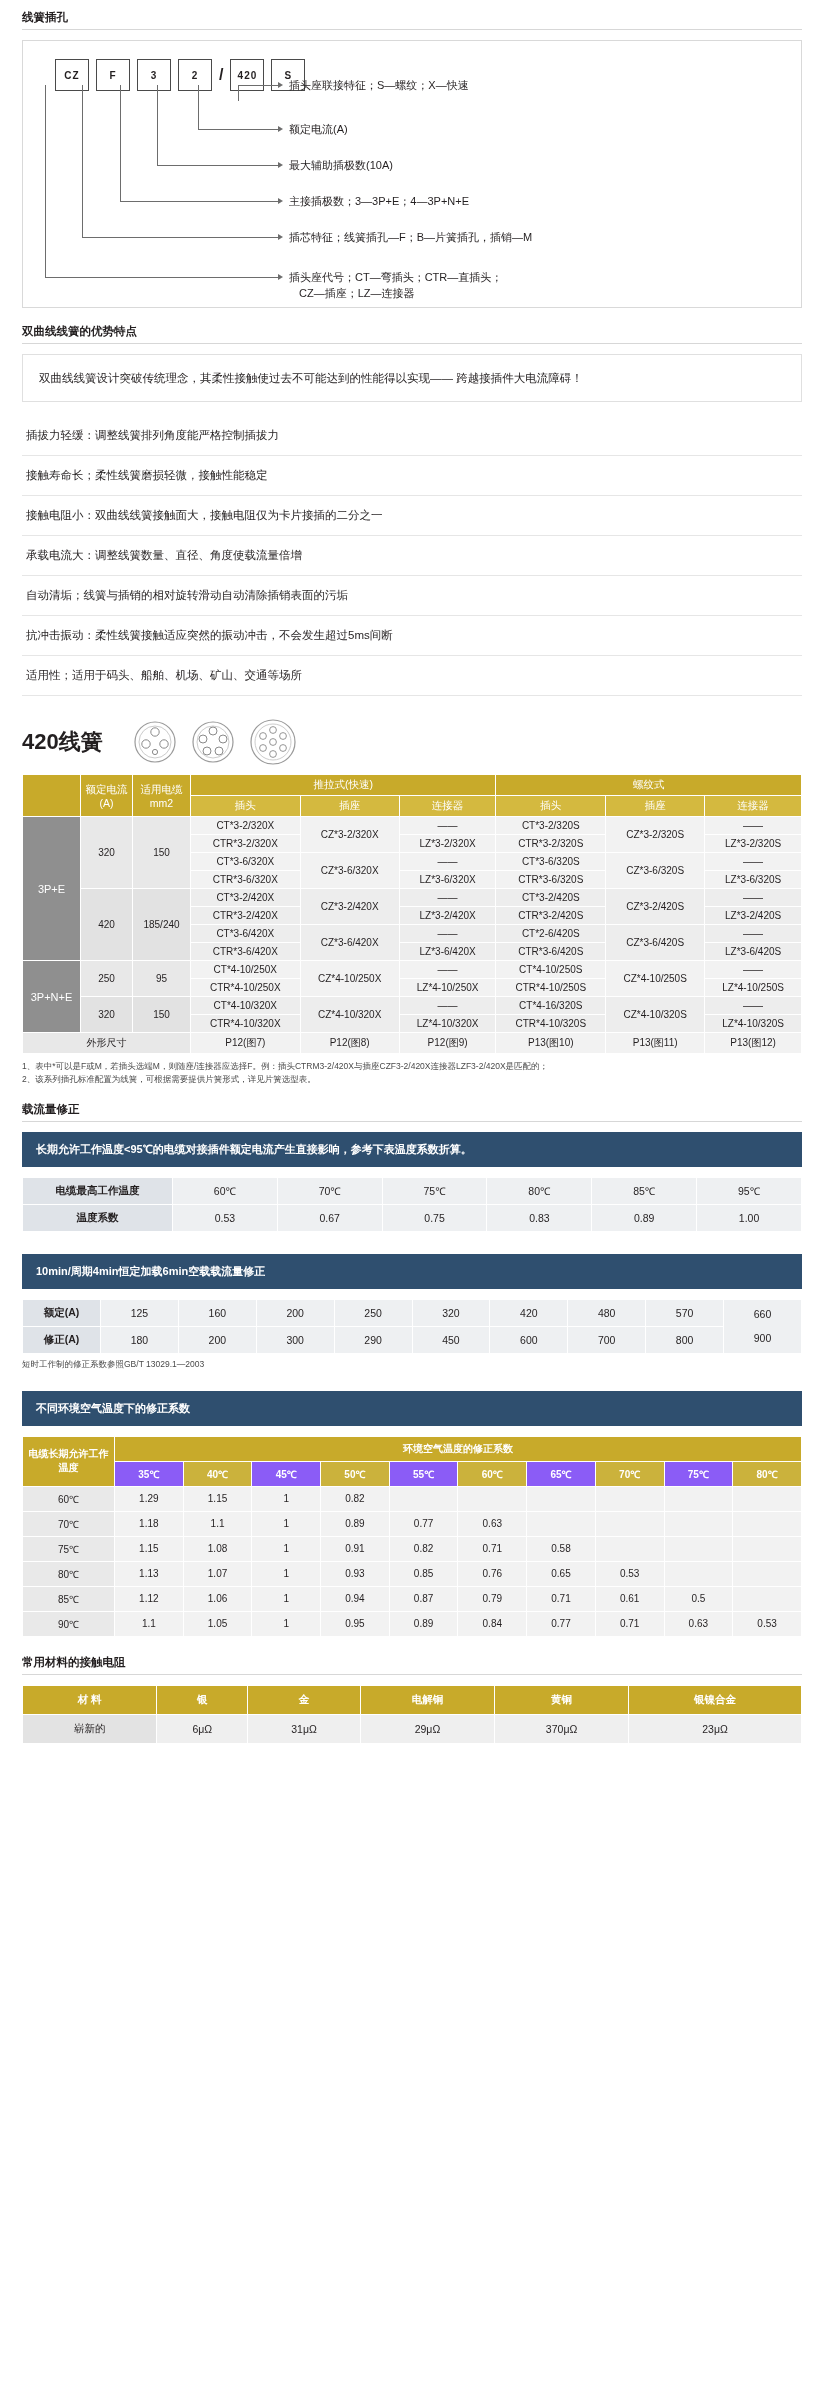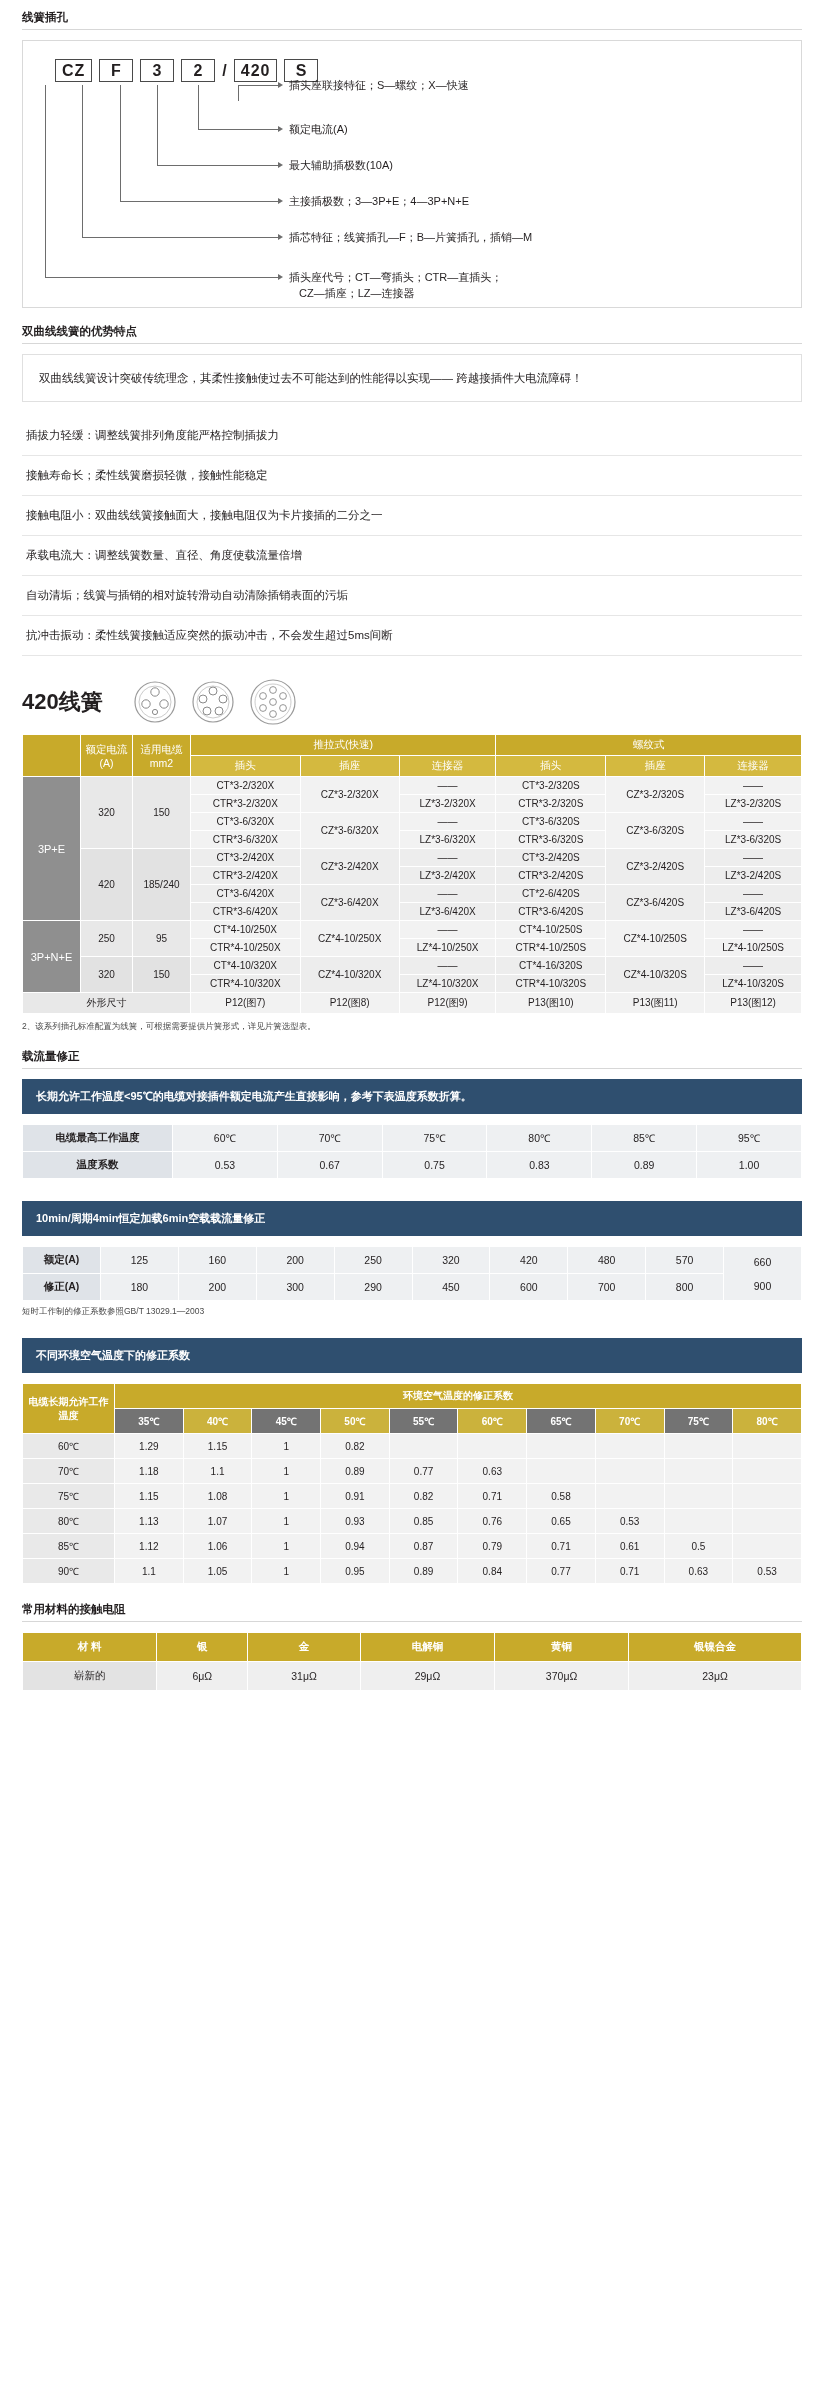"CZ" .code-cell { font-size: 16px -> 10px; height: 23px -> 32px }
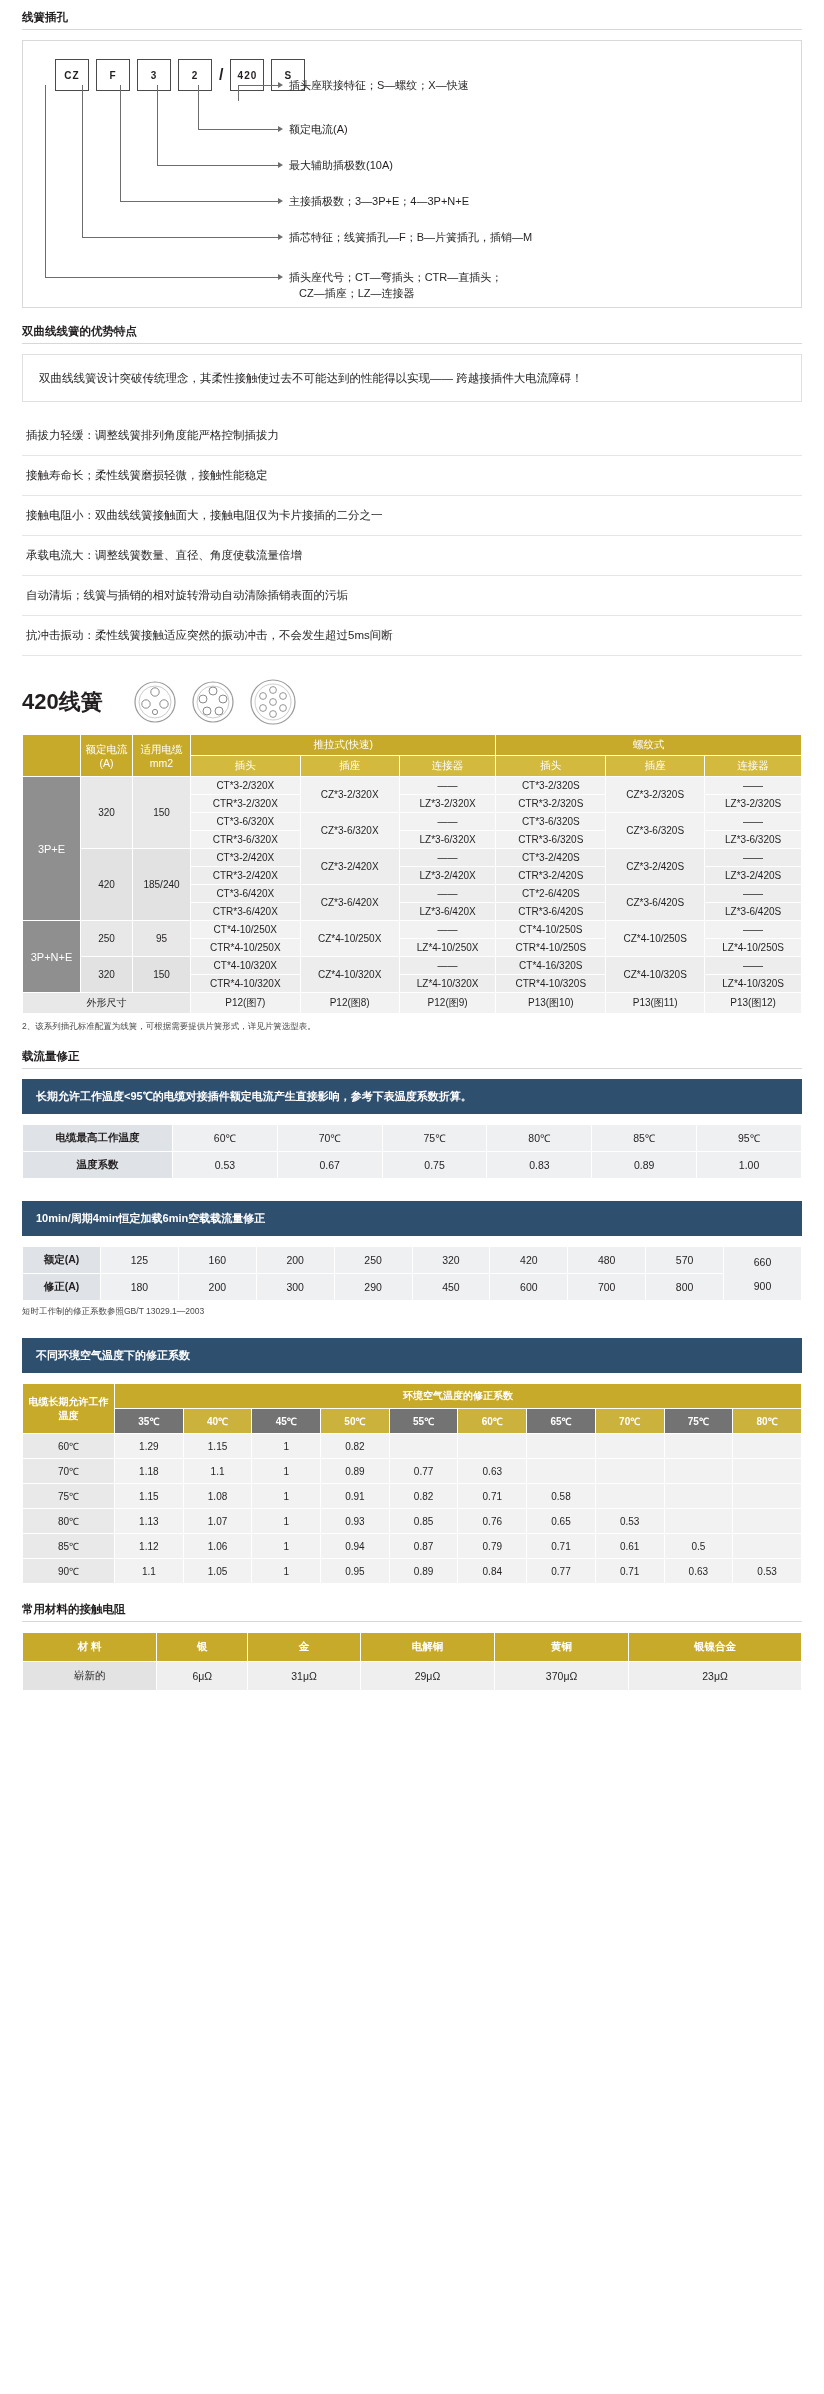"适用性；适用于码头、船舶、机场、矿山、交通等场所" div.feat { html: none -> <div>适用性；适用于码头、船舶、机场、矿山、交通等场所</div> }
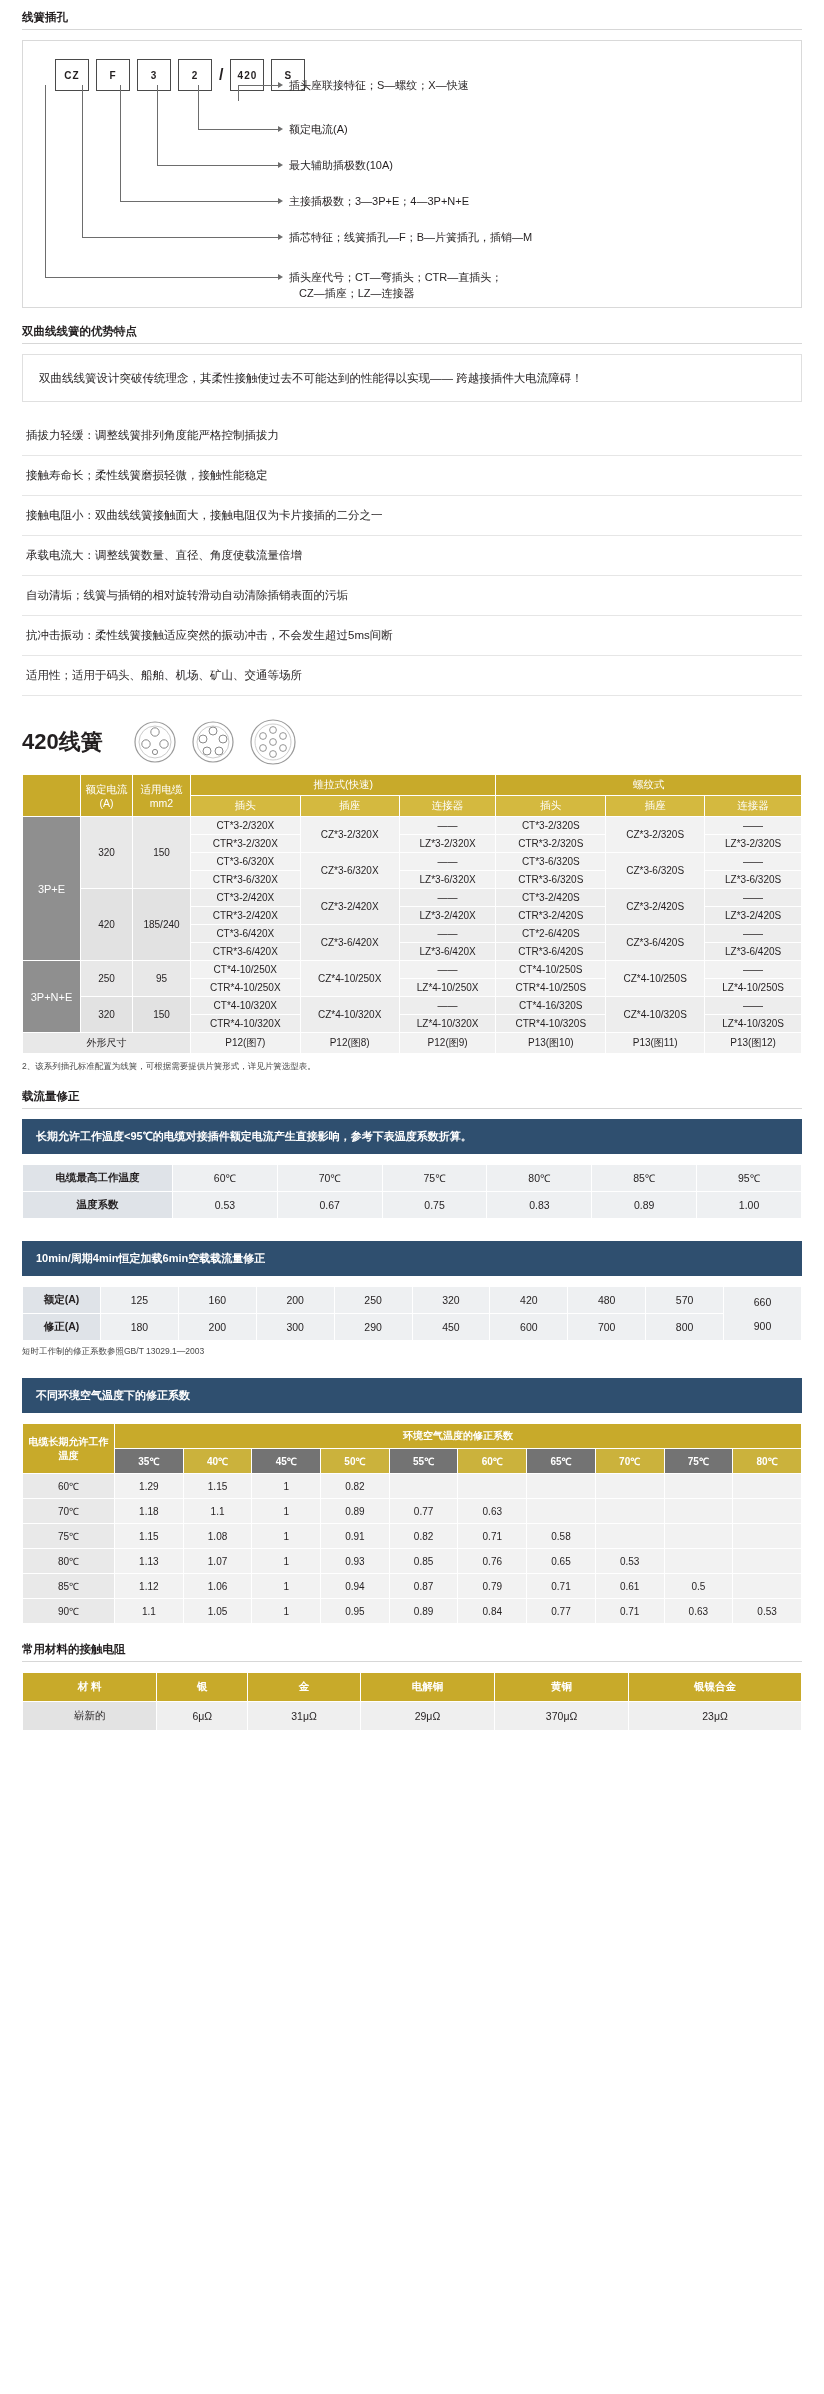"1、表中*可以是F或M，若插头选端M，则随座/连接器应选择F。例：插头CTRM3" div { html: none -> <div>1、表中*可以是F或M，若插头选端M，则随座/连接器应选择F。例：插头CTRM3-2/420X与插座CZF3-2/420X连接器LZF3-2/420X是匹配的；</div> }
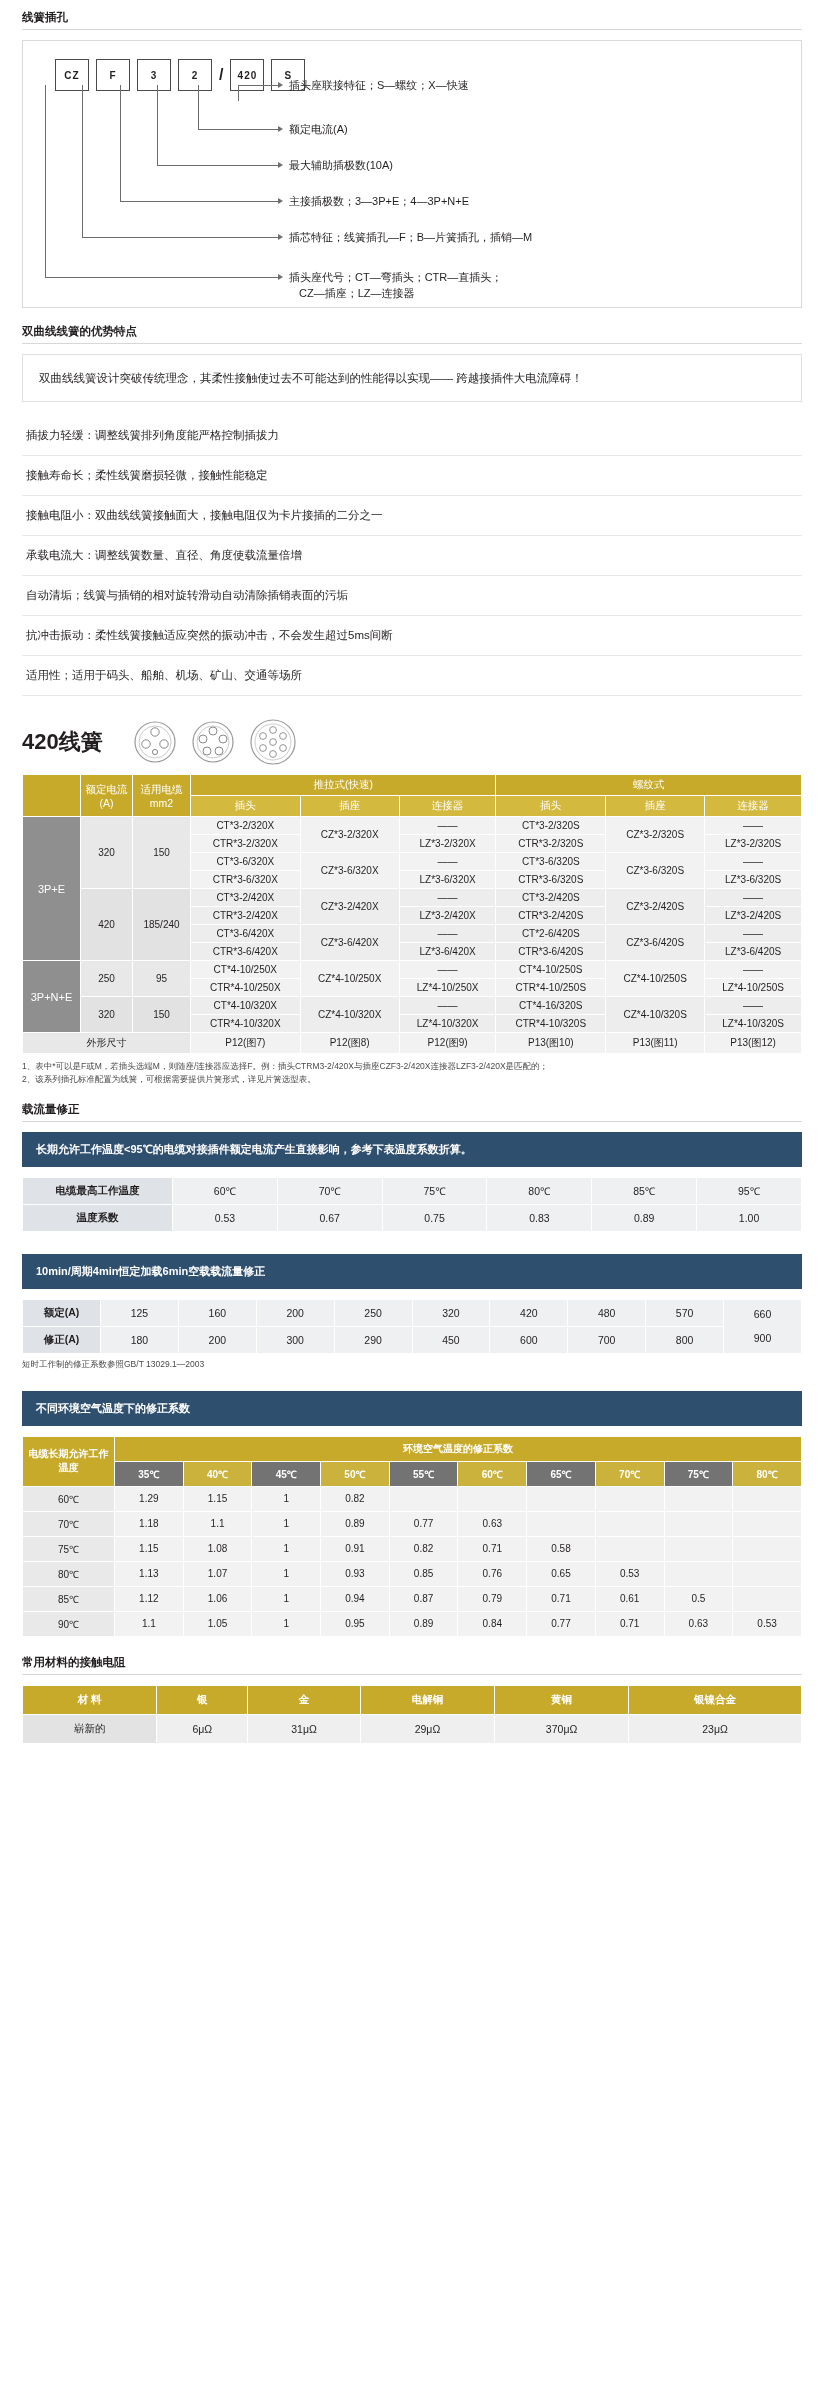"35℃" .t-gold-l2 { background: #737373 -> #8b5cf6 }
